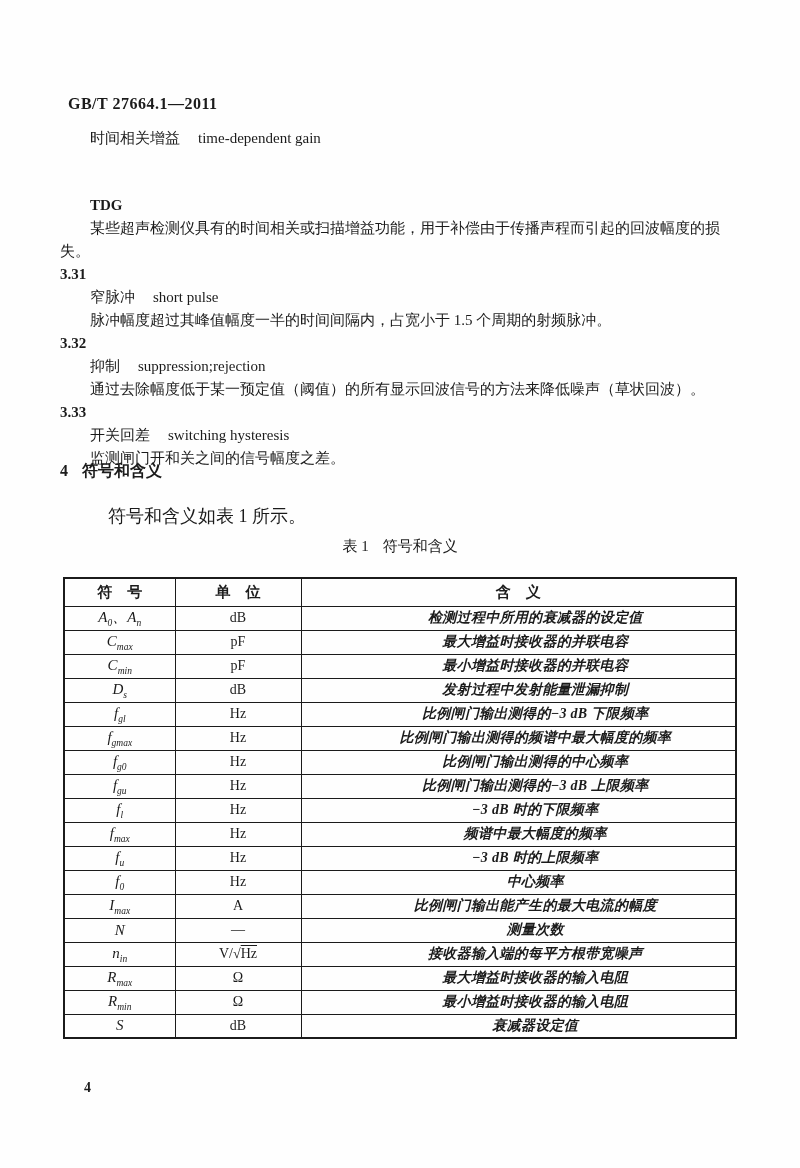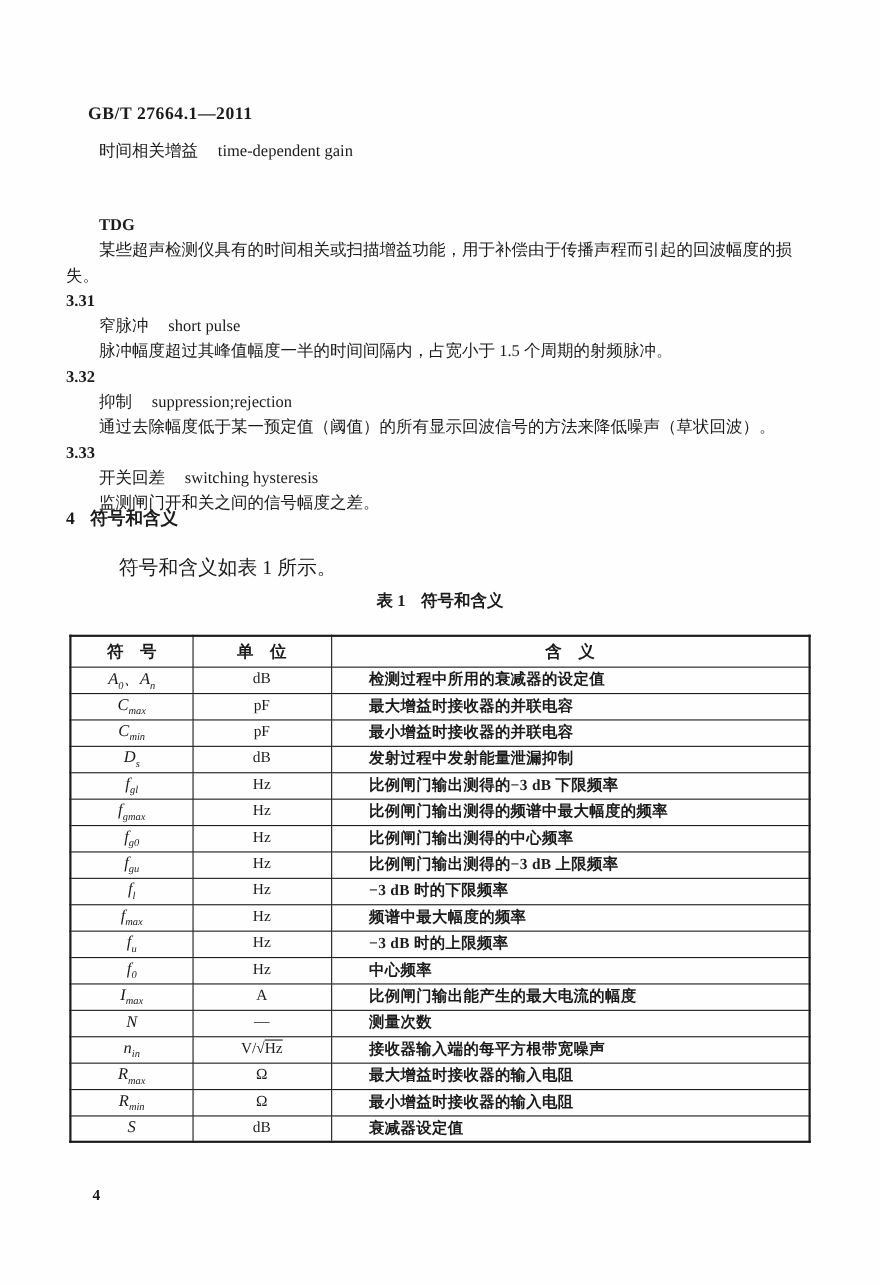"GB/T 27664.1—2011" .doc-header { margin-left: 12px -> none }
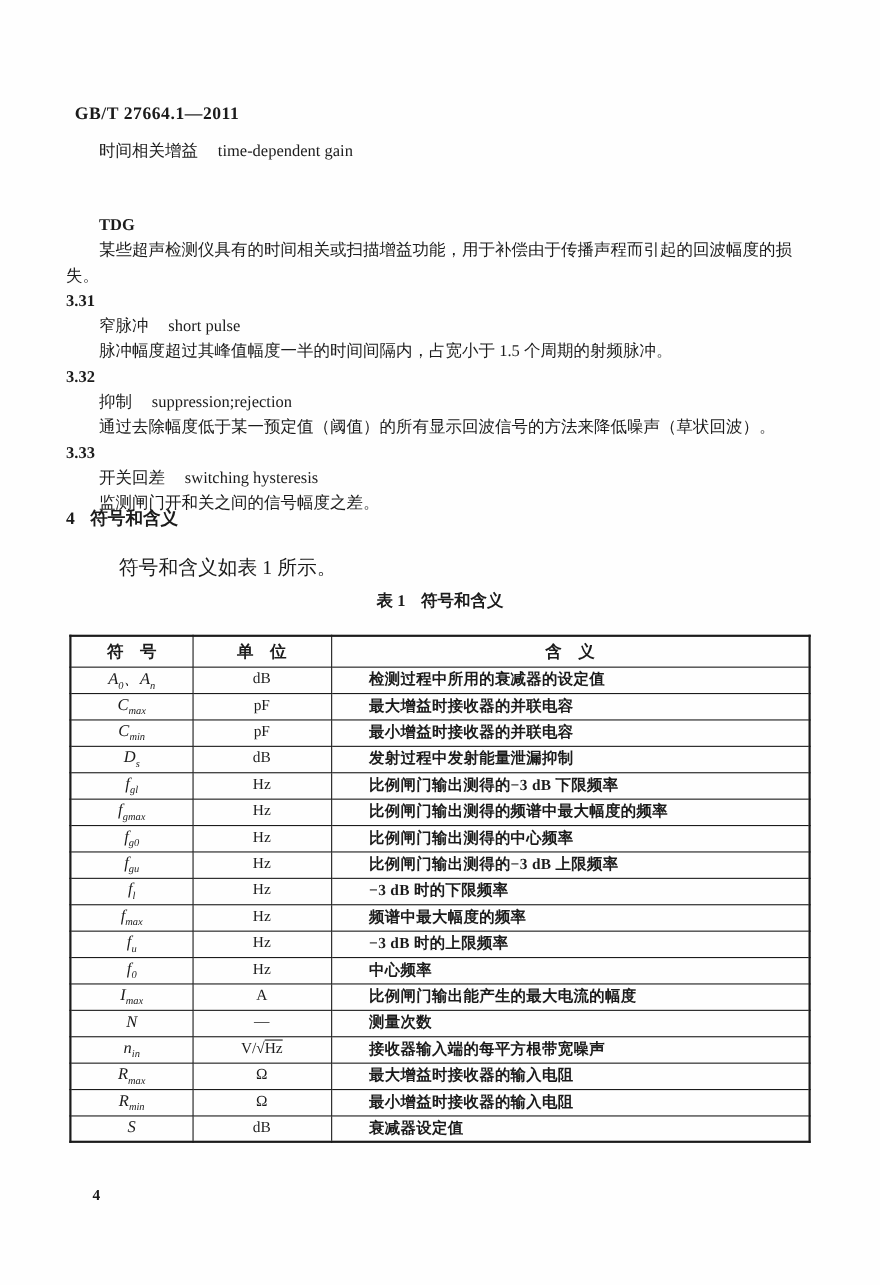"表 1 符号和含义" .table-caption { font-weight: 700 -> 400 }
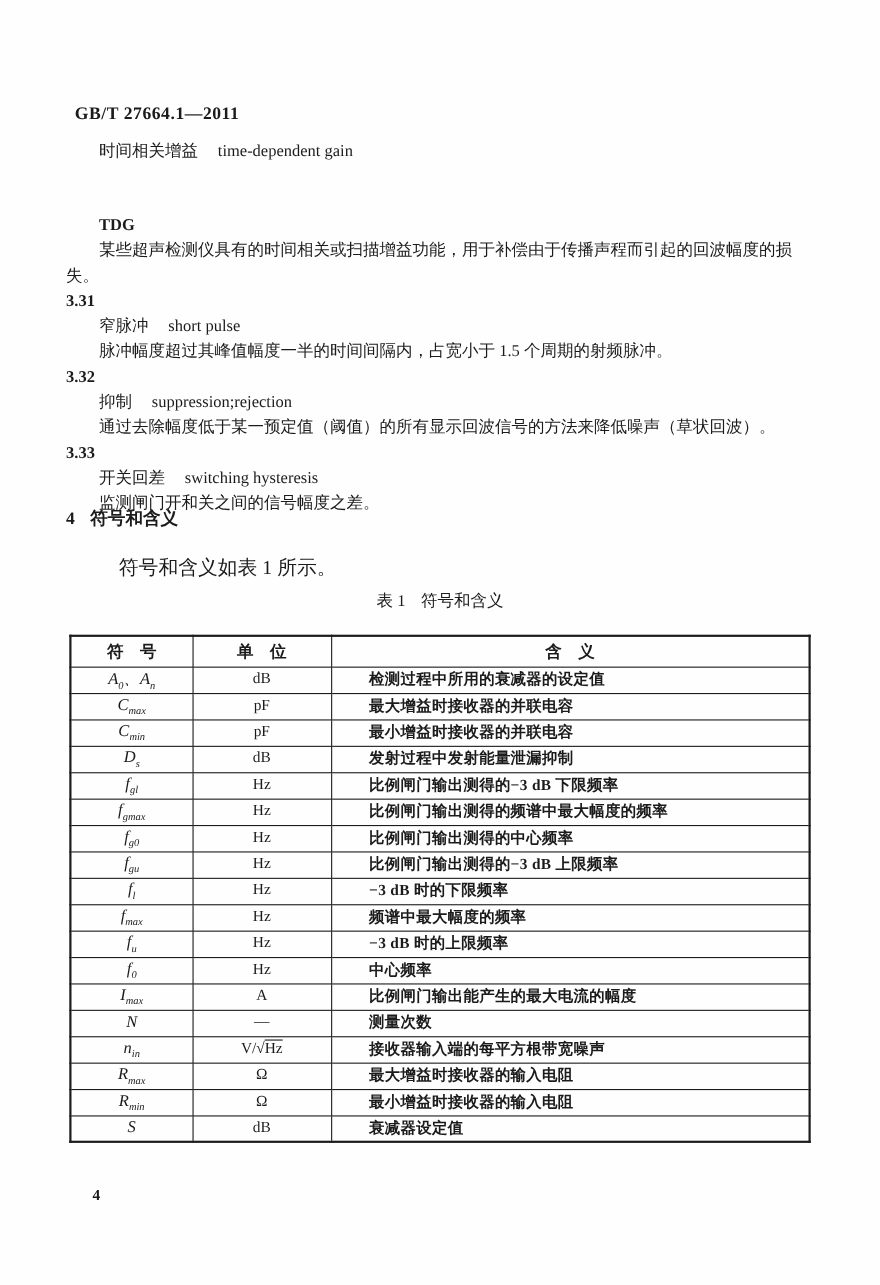"检测过程中所用的衰减器的设定值" .c-meaning { font-style: none -> italic; text-align: left -> center }
